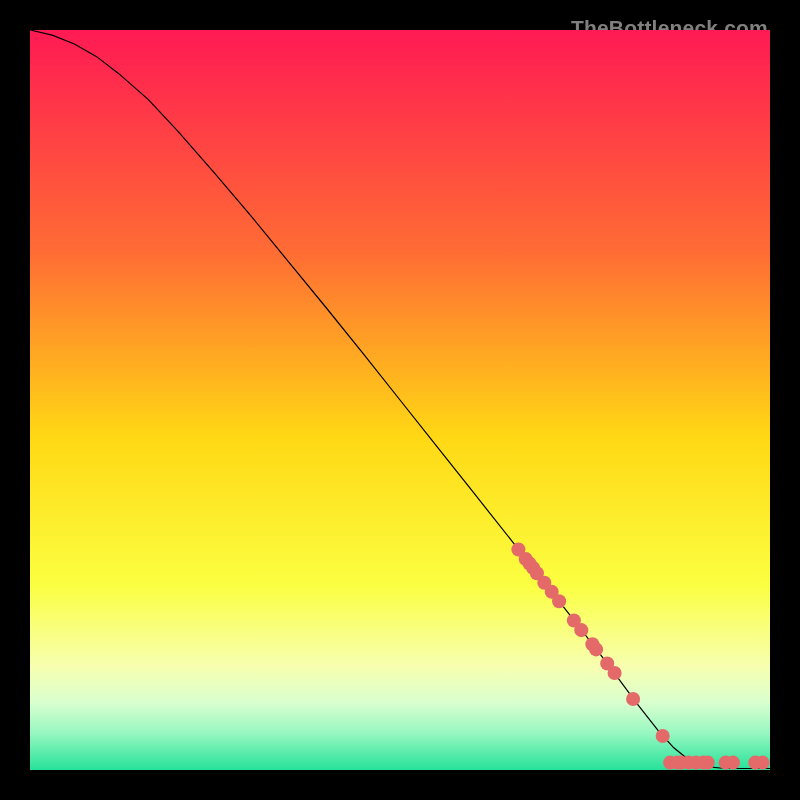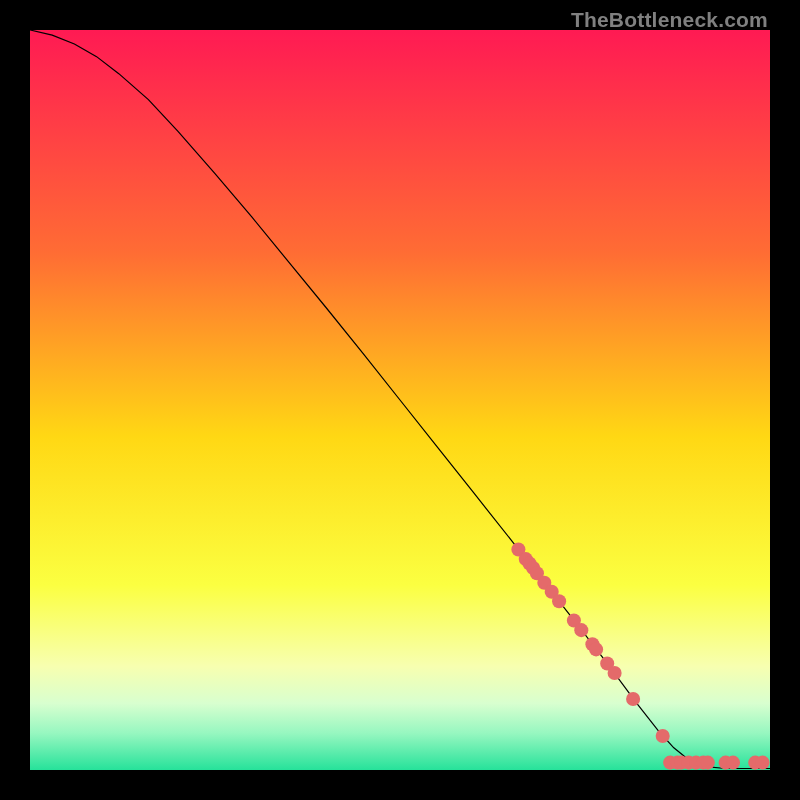"TheBottleneck.com" .site-label { top: 8px -> 16px }
